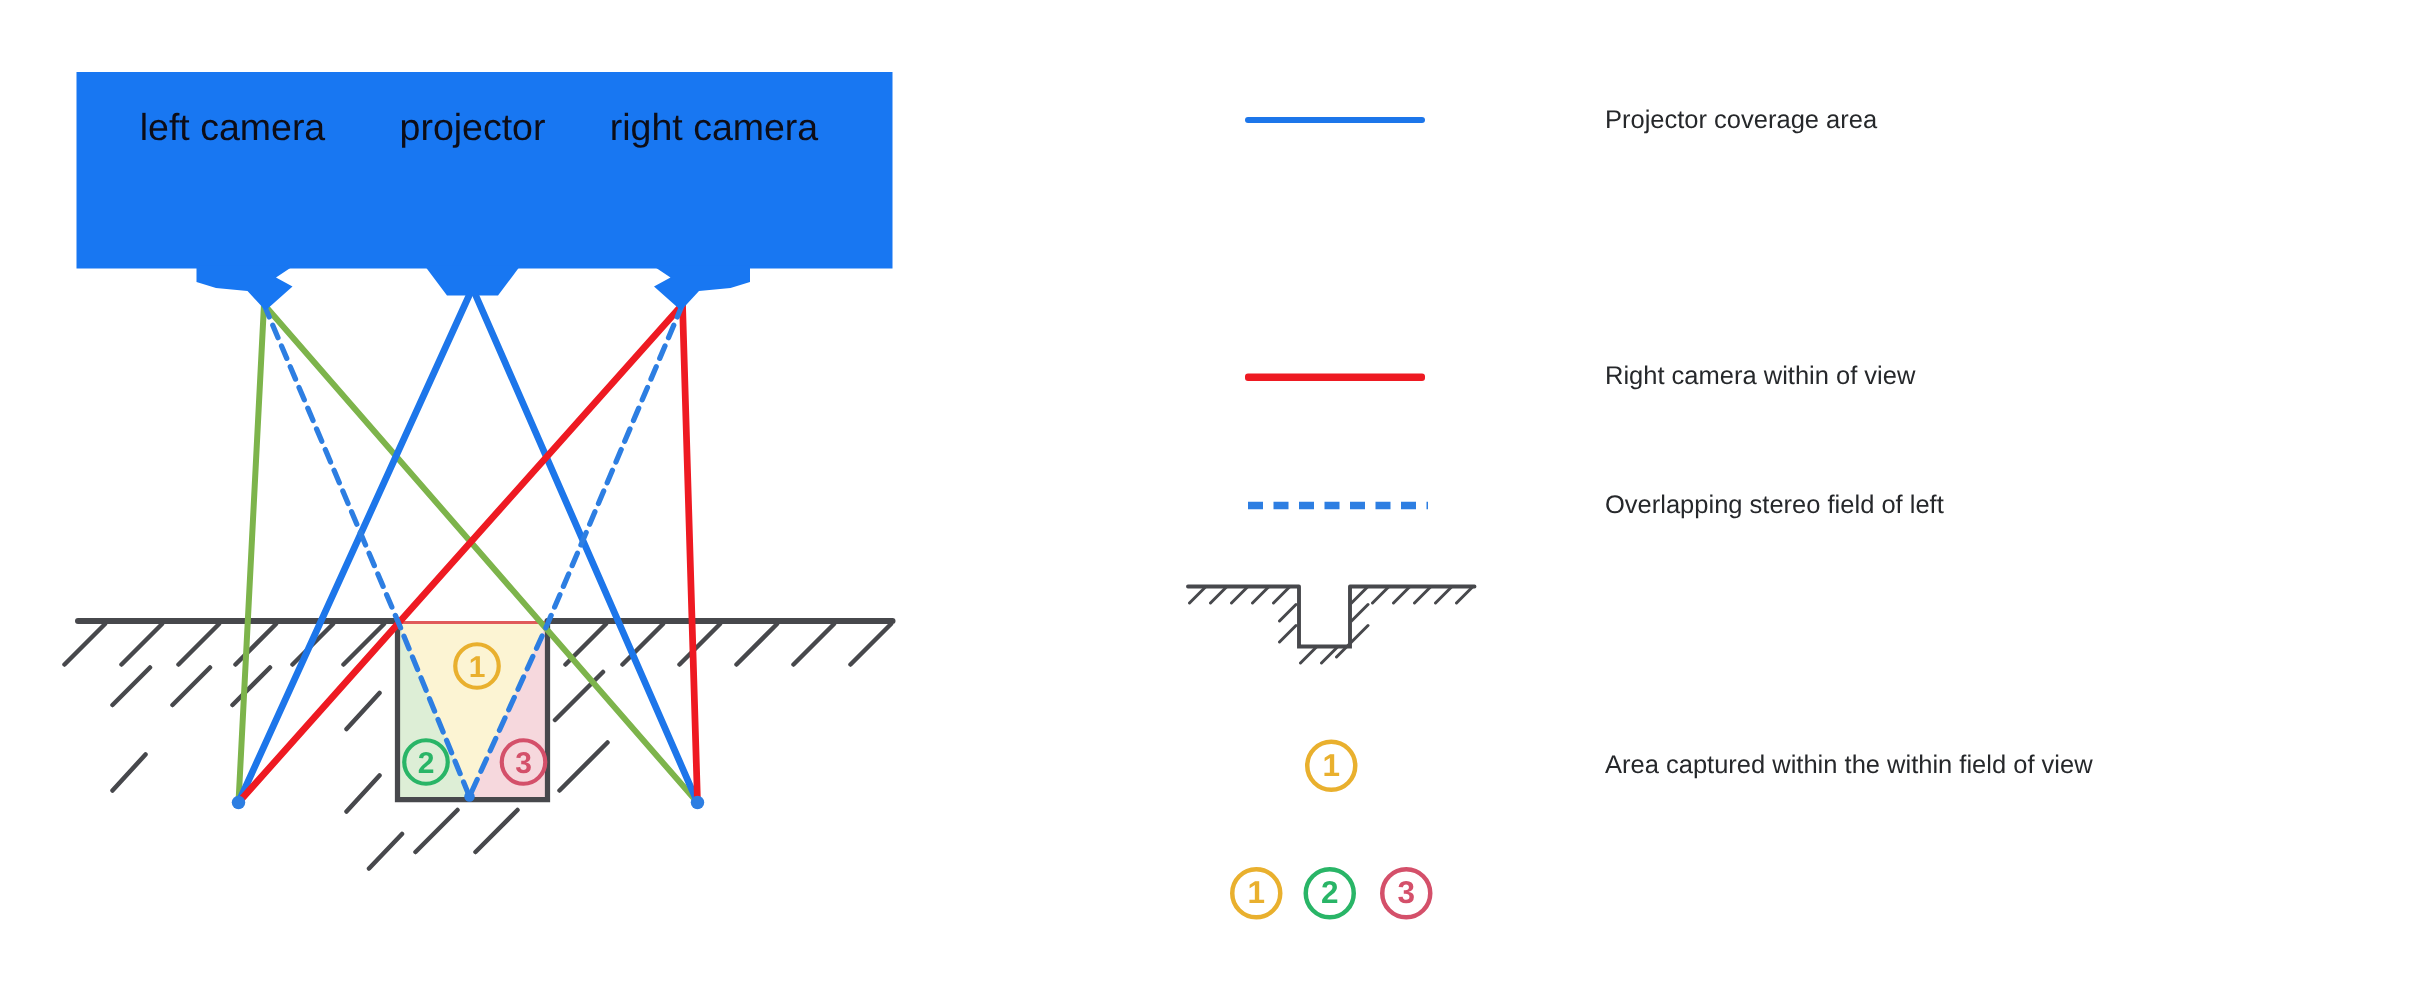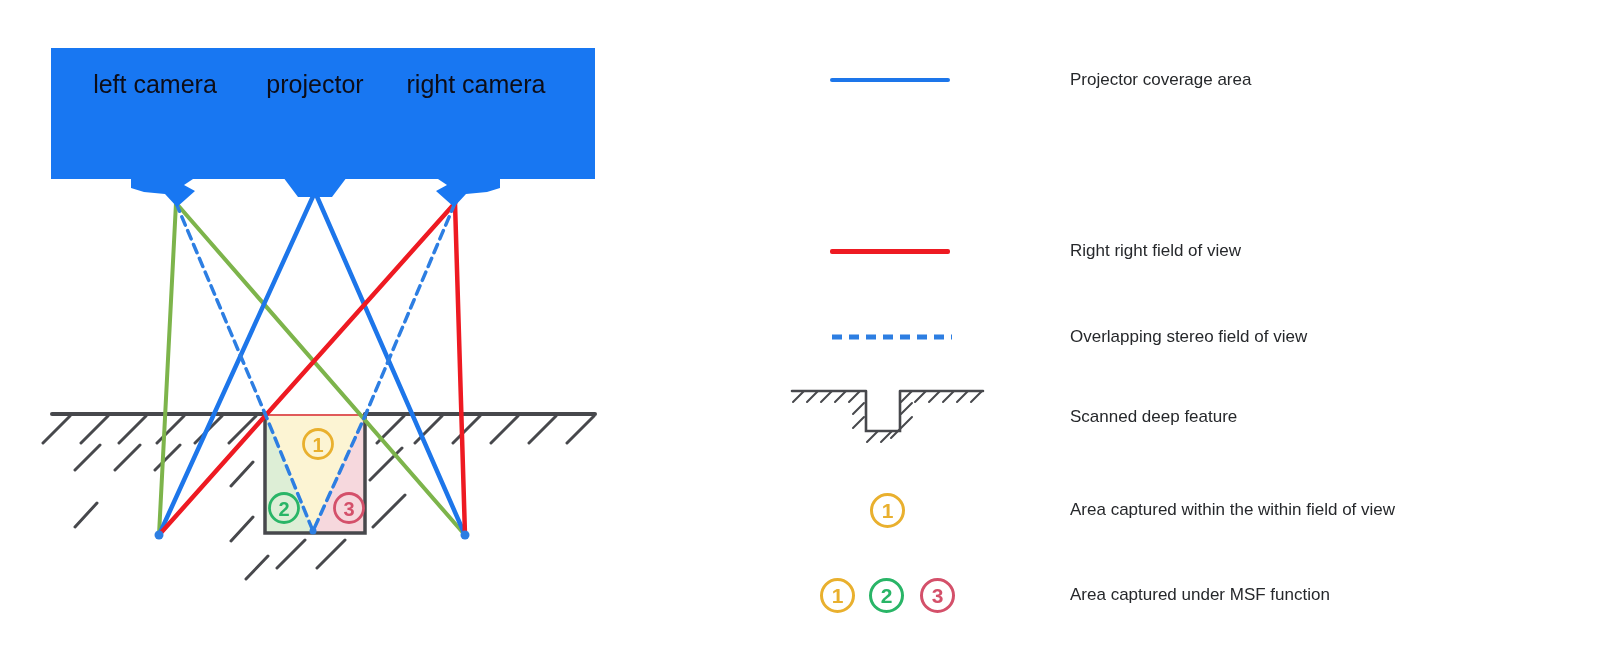"Right right field of view" div.legend-label { text: right field -> camera within }
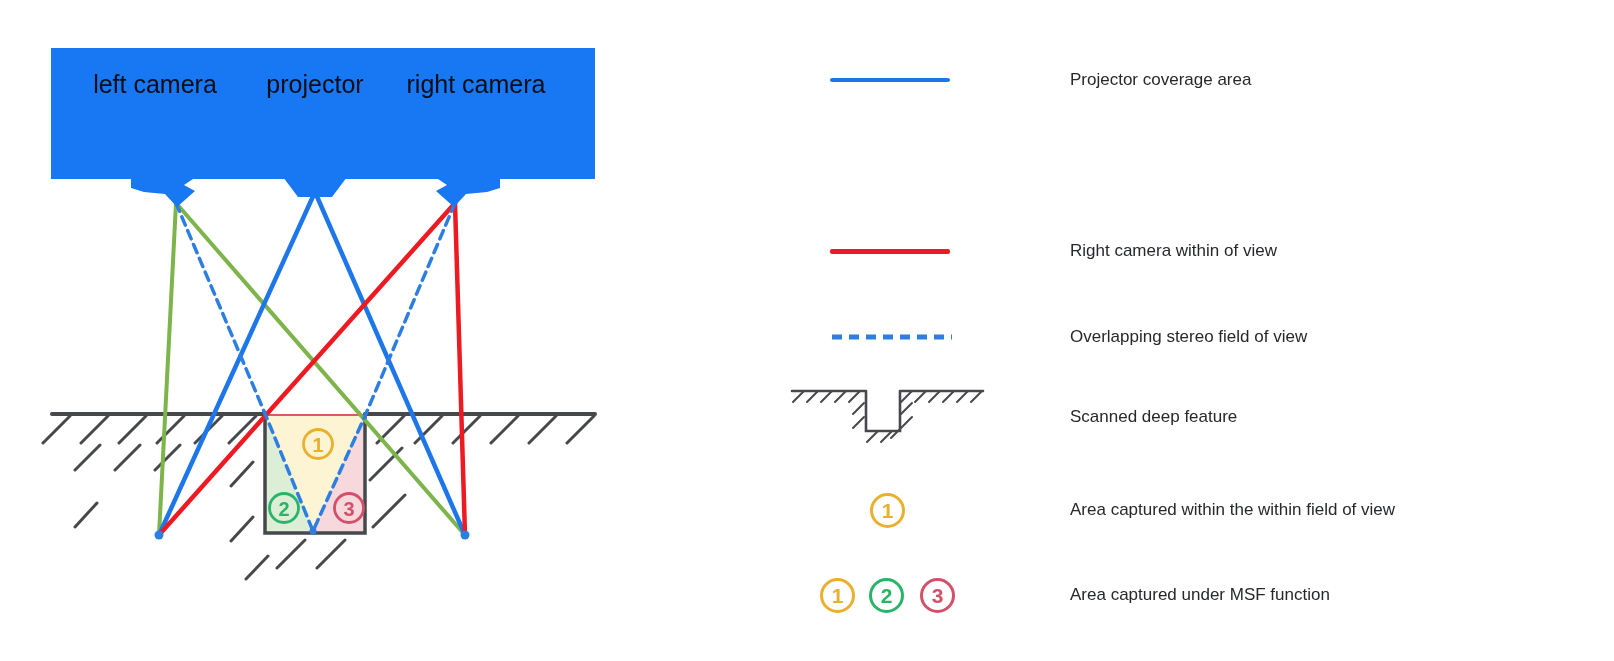"Overlapping stereo field of view" div.legend-label { text: view -> left }
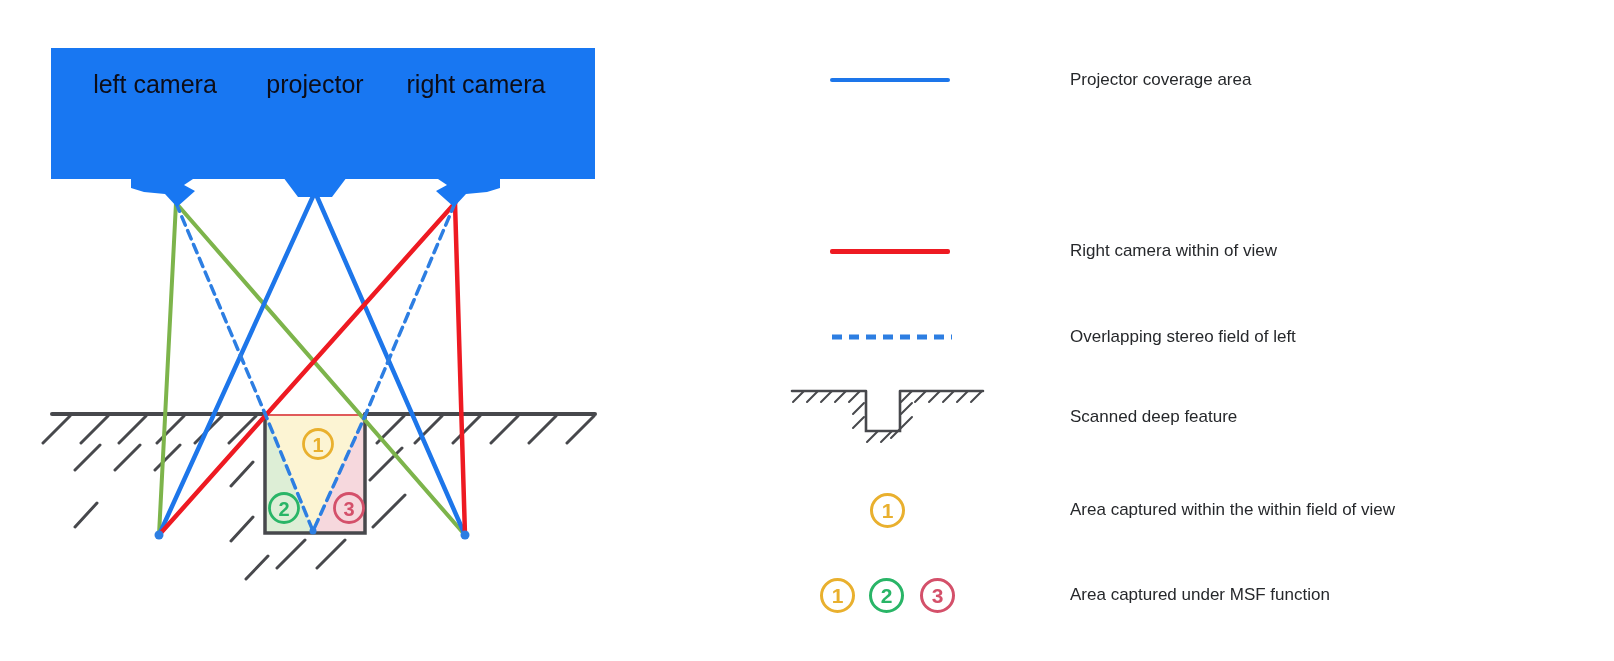"Scanned deep feature" div.legend-label { html: <div>Scanned deep feature</div> -> none }
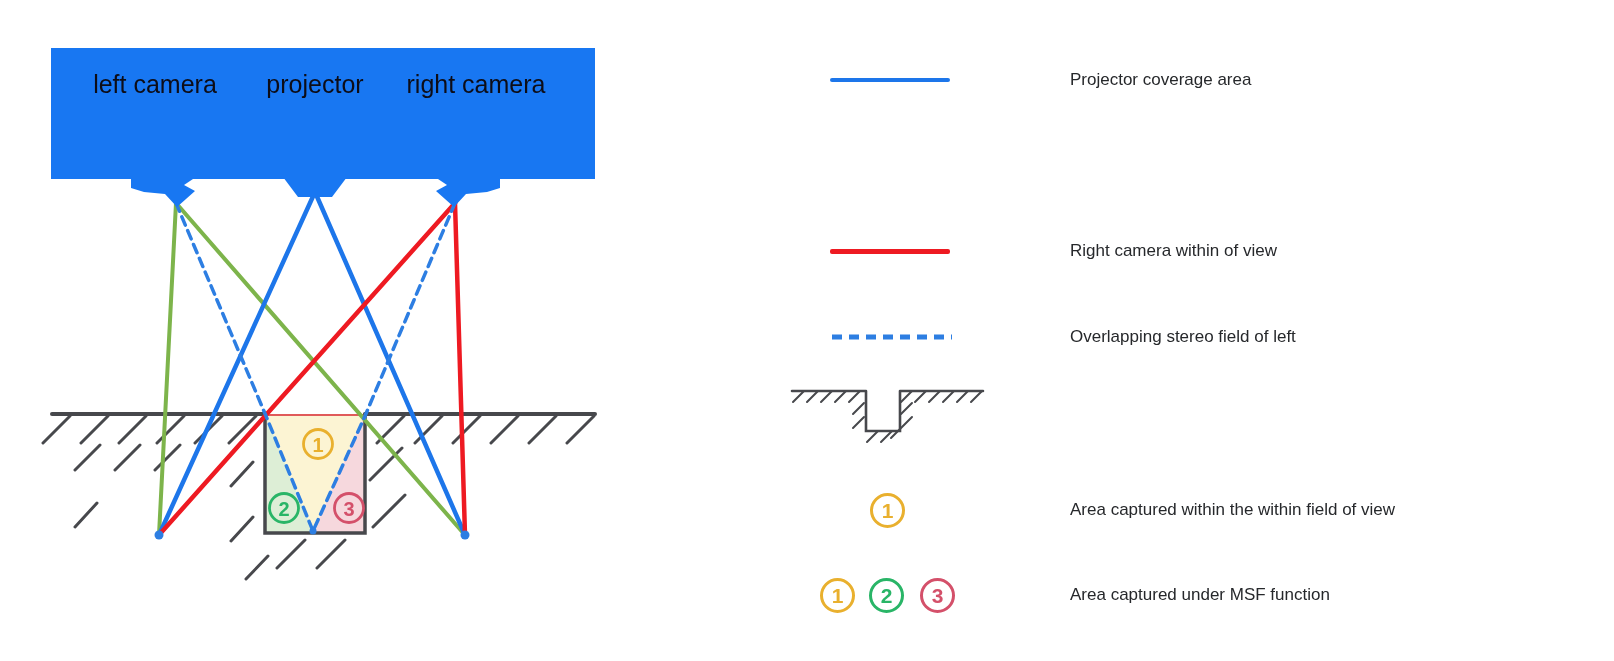"Area captured under MSF function" div.legend-label { html: <div>Area captured under MSF function</div> -> none }
